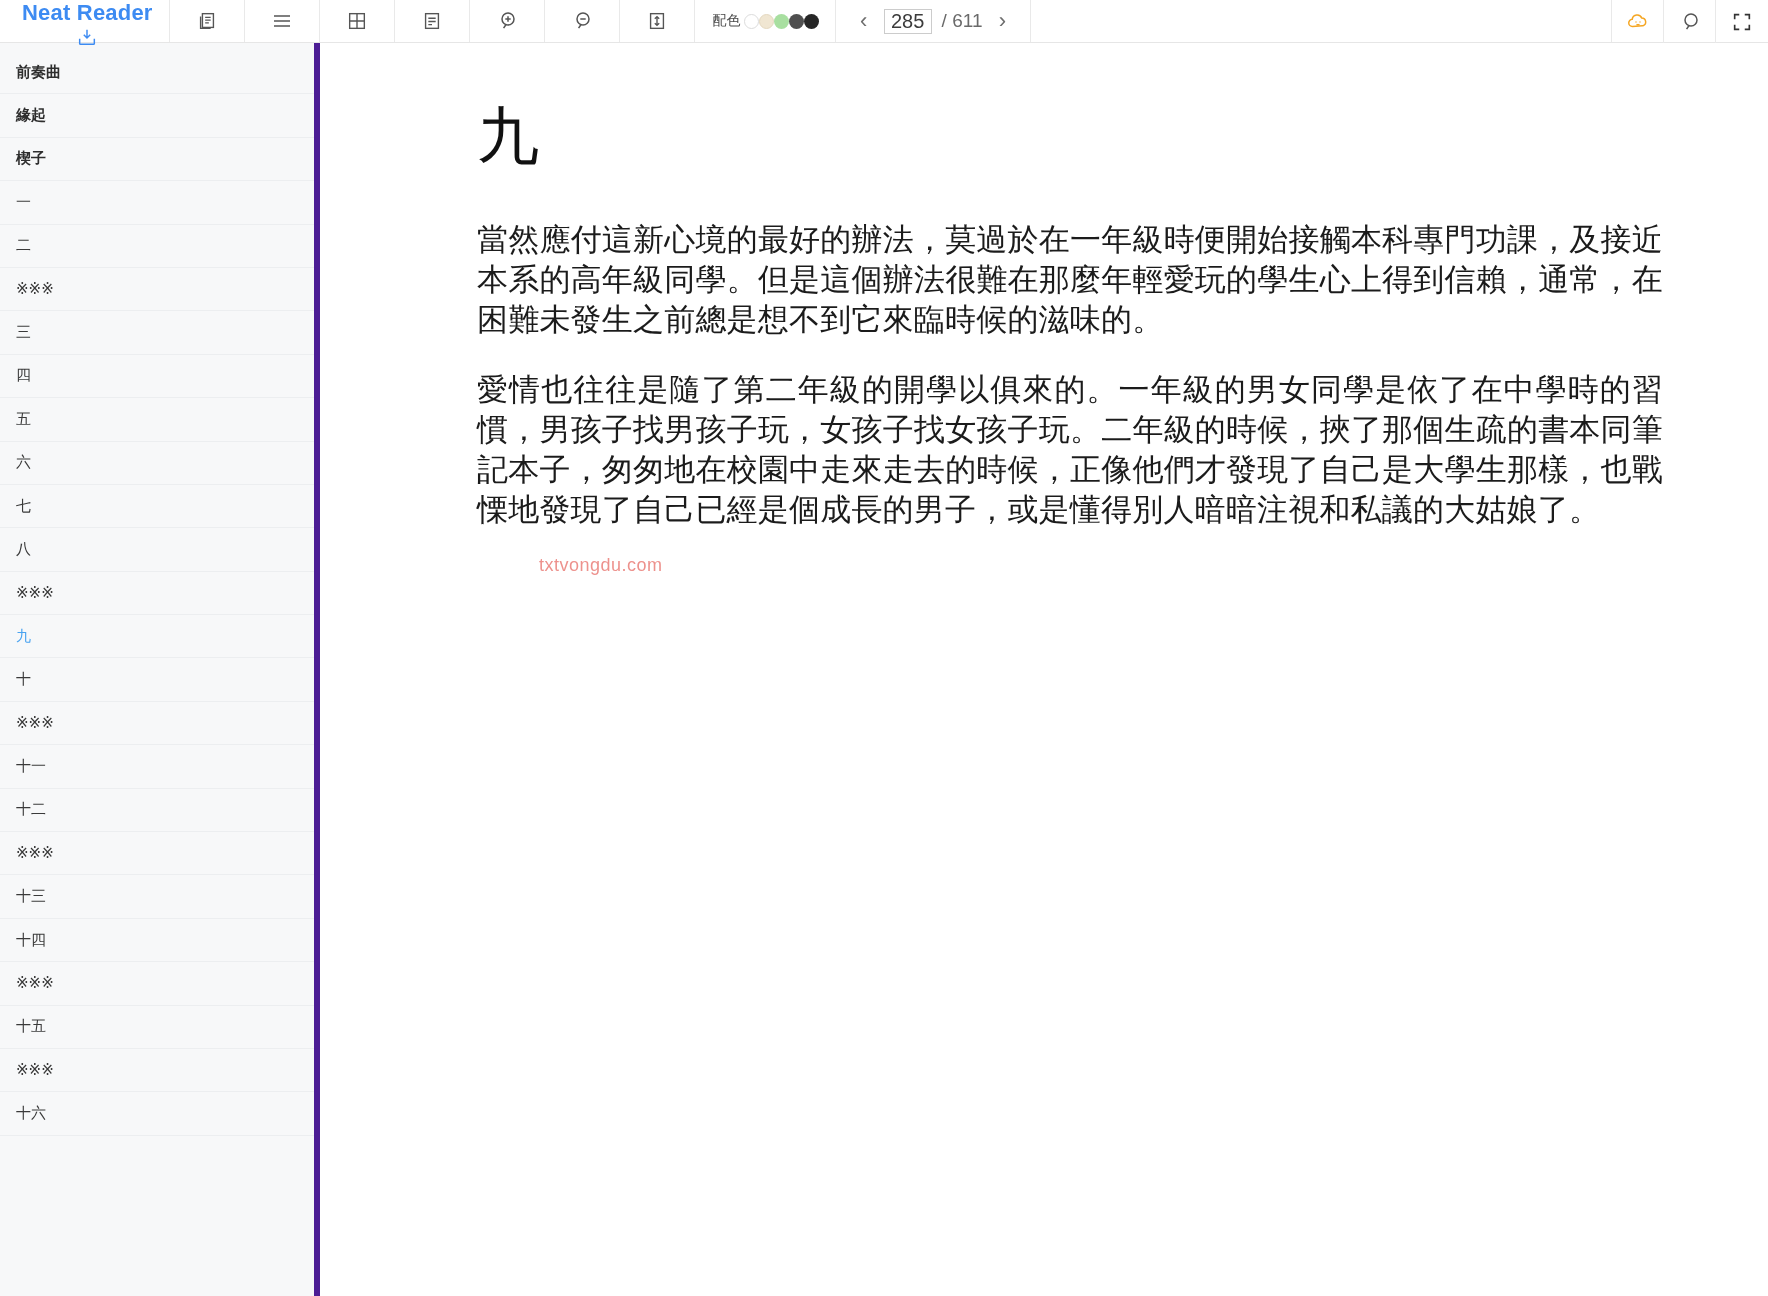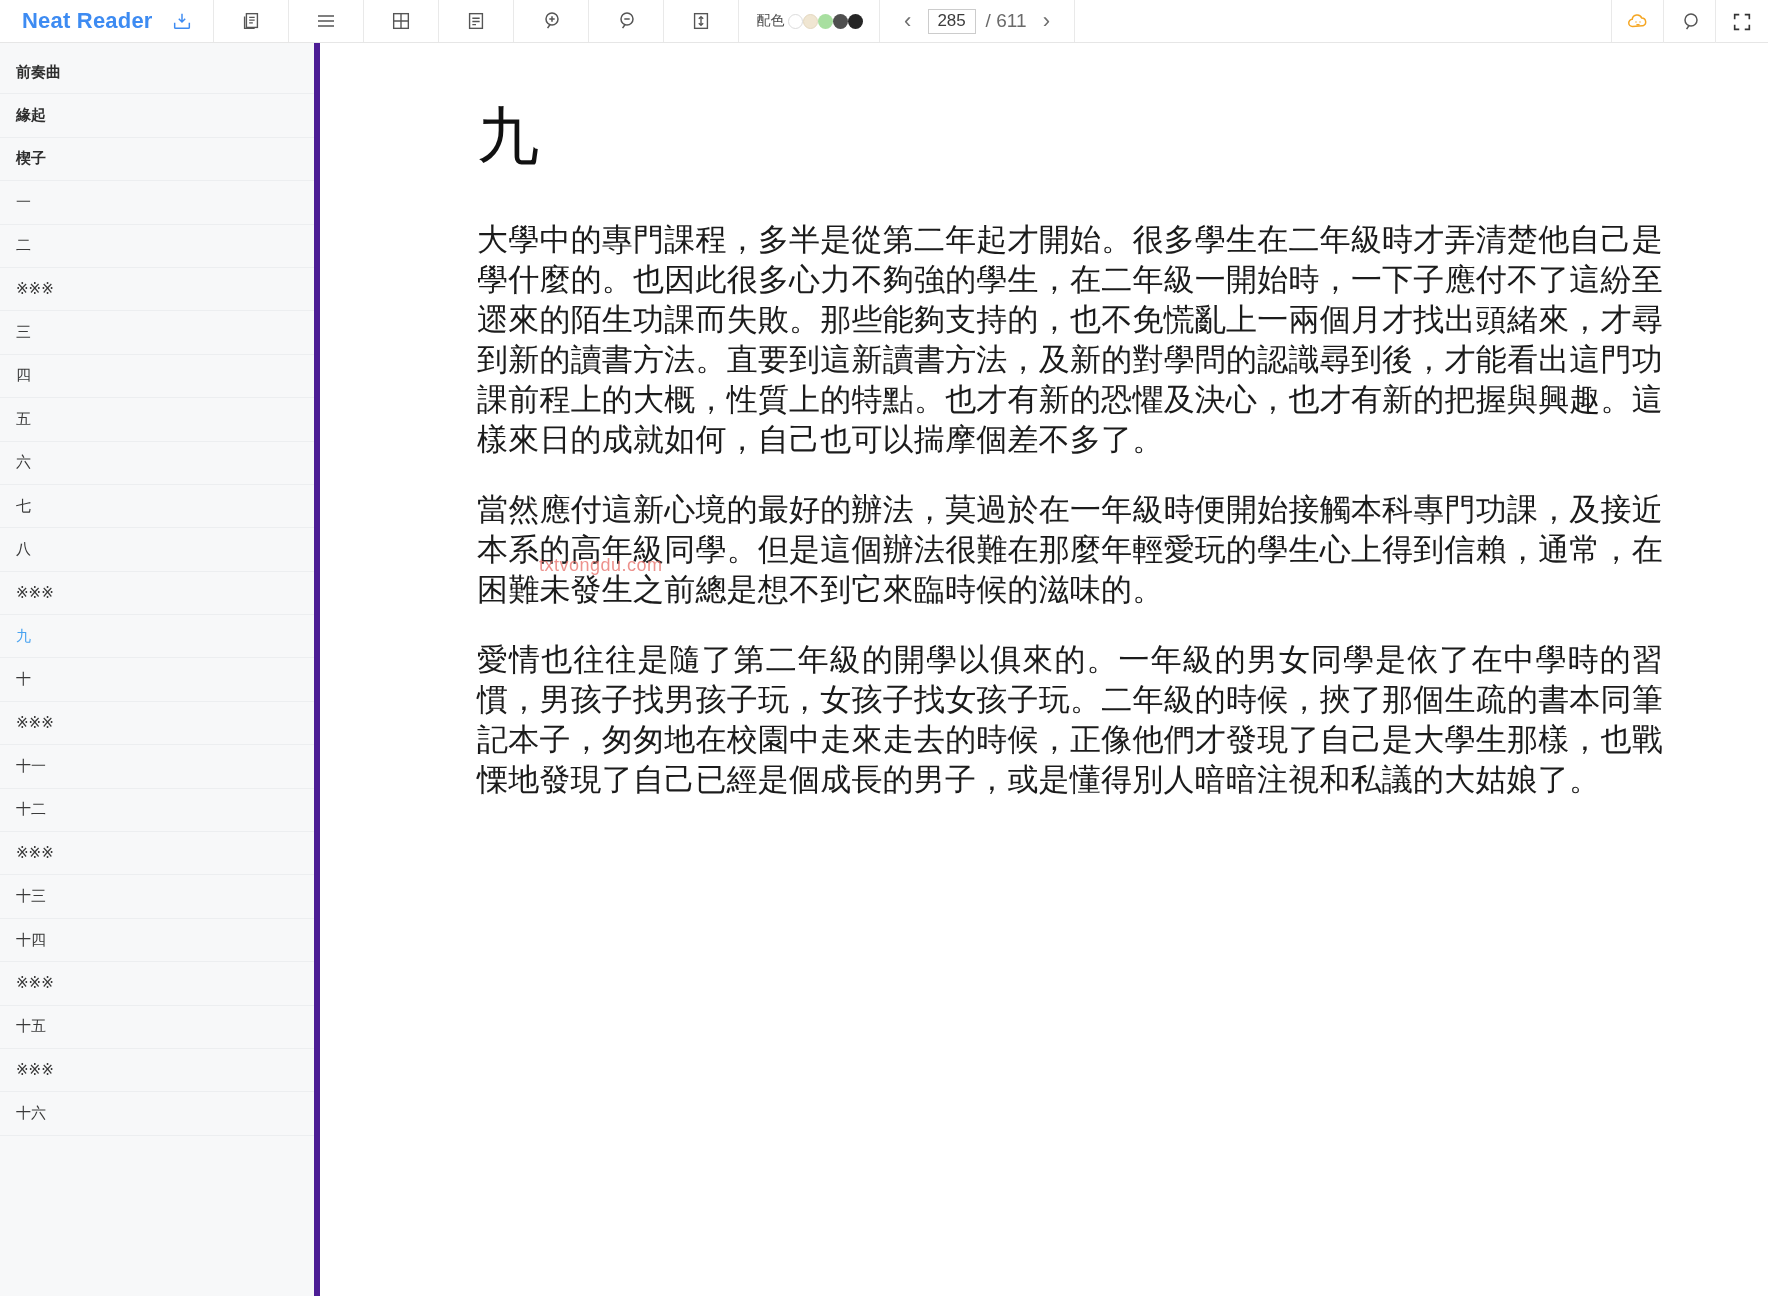"Neat Reader" .brand { flex-direction: none -> column; gap: 14px -> none }
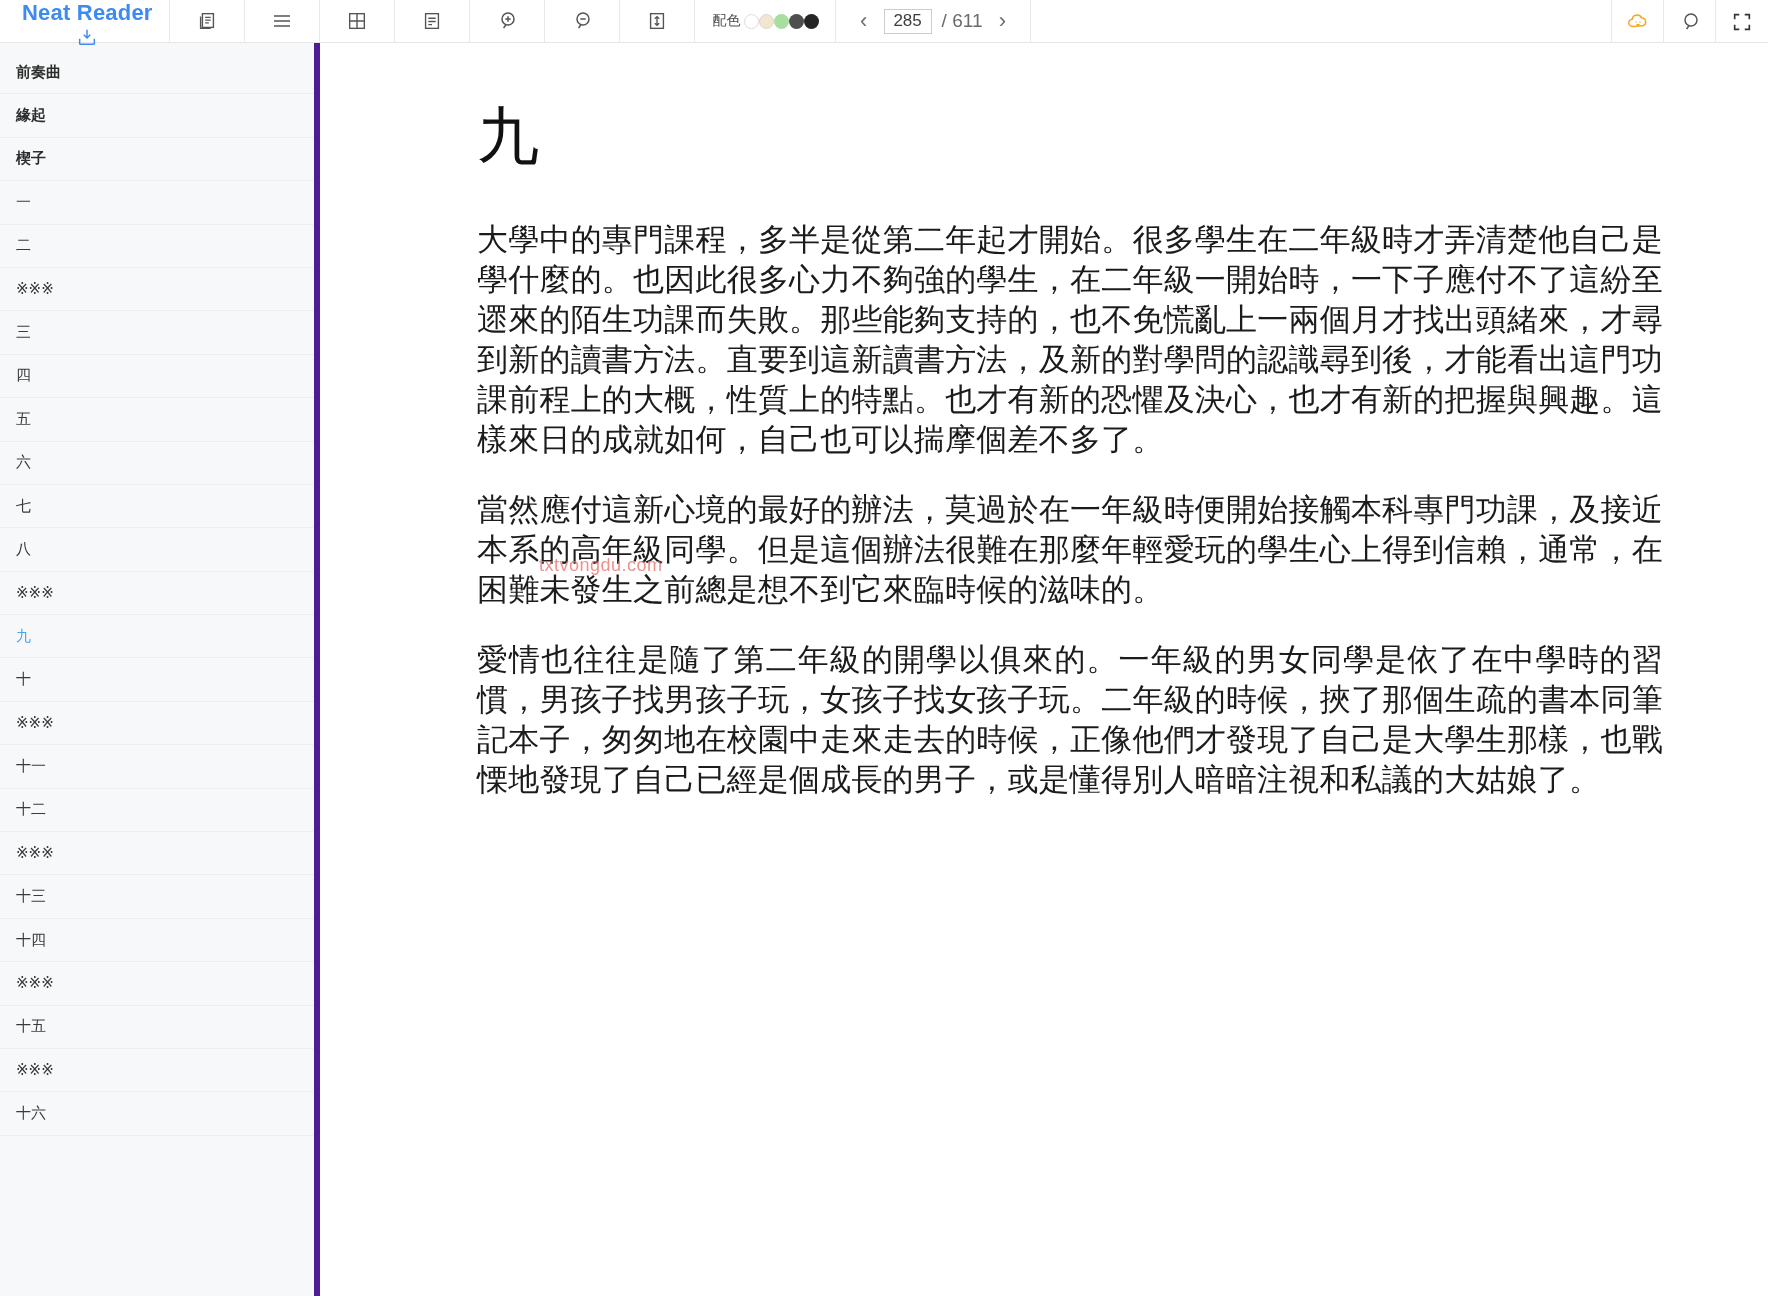"285" .page-input { font-size: 17px -> 20px }
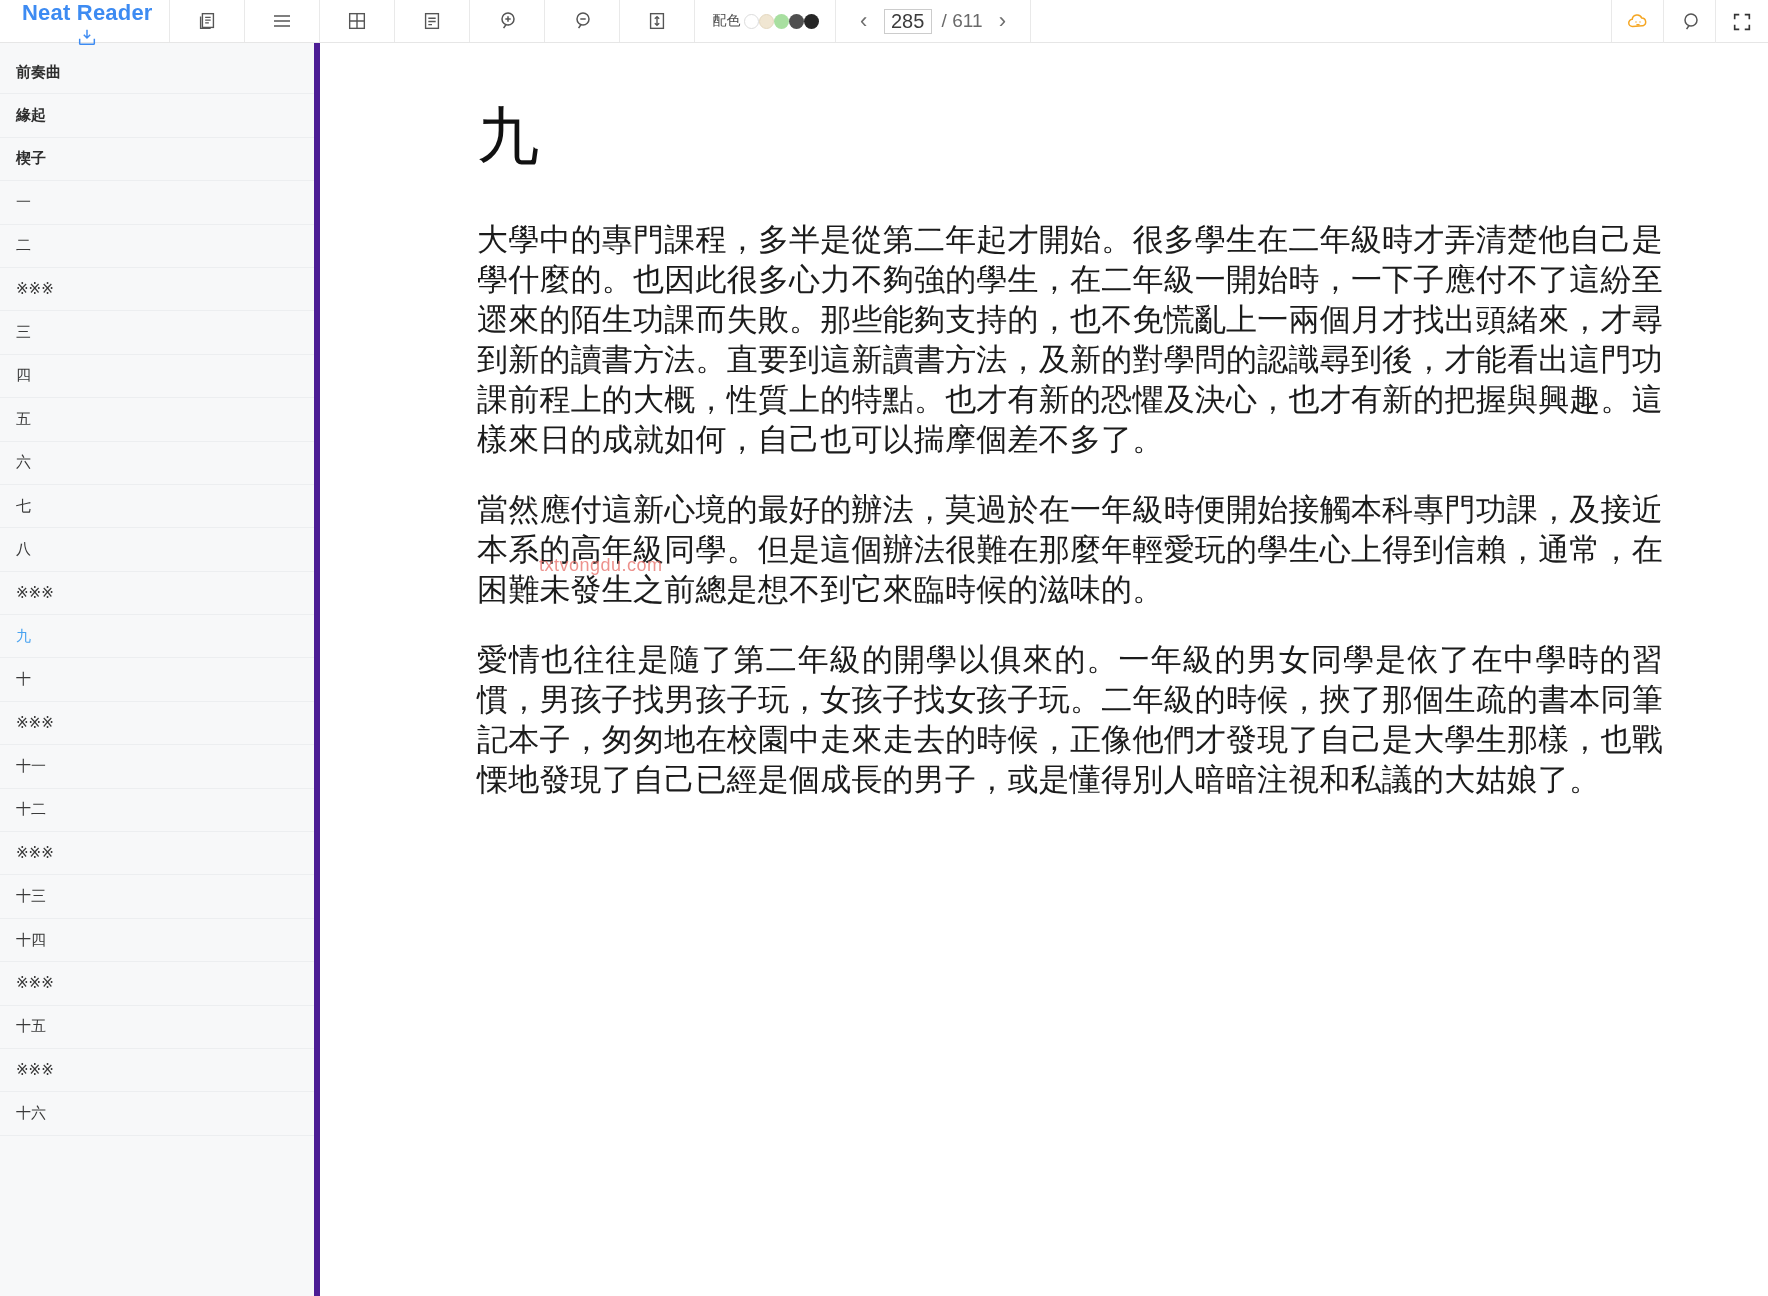"大學中的專門課程，多半是從第二年起才開始。很多學生在二年級時才弄清楚他自己是學什" p.para { html: <p>大學中的專門課程，多半是從第二年起才開始。很多學生在二年級時才弄清楚他自己是學什麼的。也因此很多心力不夠強的學生，在二年級一開始時，一下子應付不了這紛至遝來的陌生功課而失敗。那些能夠支持的，也不免慌亂上一兩個月才找出頭緒來，才尋到新的讀書方法。直要到這新讀書方法，及新的對學問的認識尋到後，才能看出這門功課前程上的大概，性質上的特點。也才有新的恐懼及決心，也才有新的把握與興趣。這樣來日的成就如何，自己也可以揣摩個差不多了。</p> -> none }
